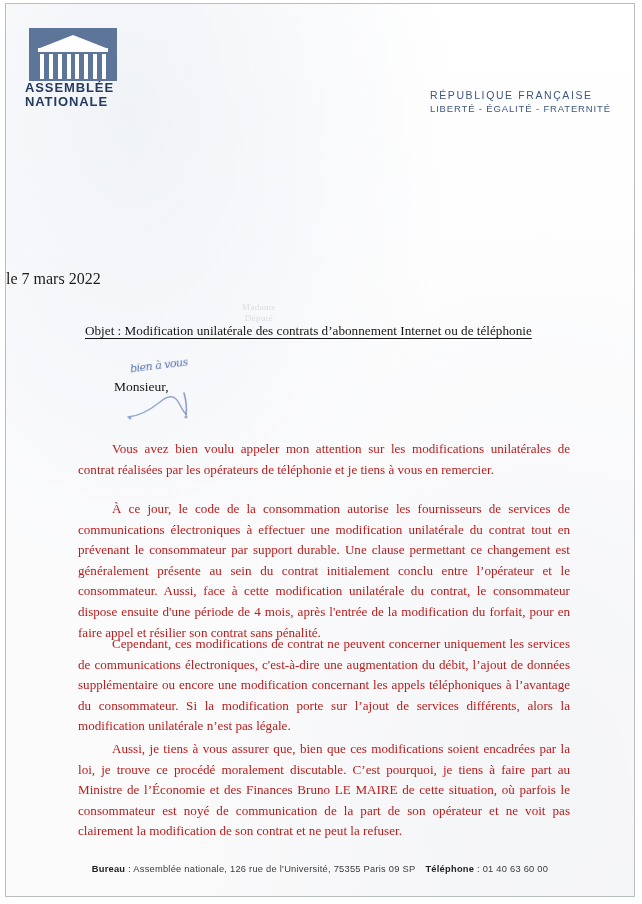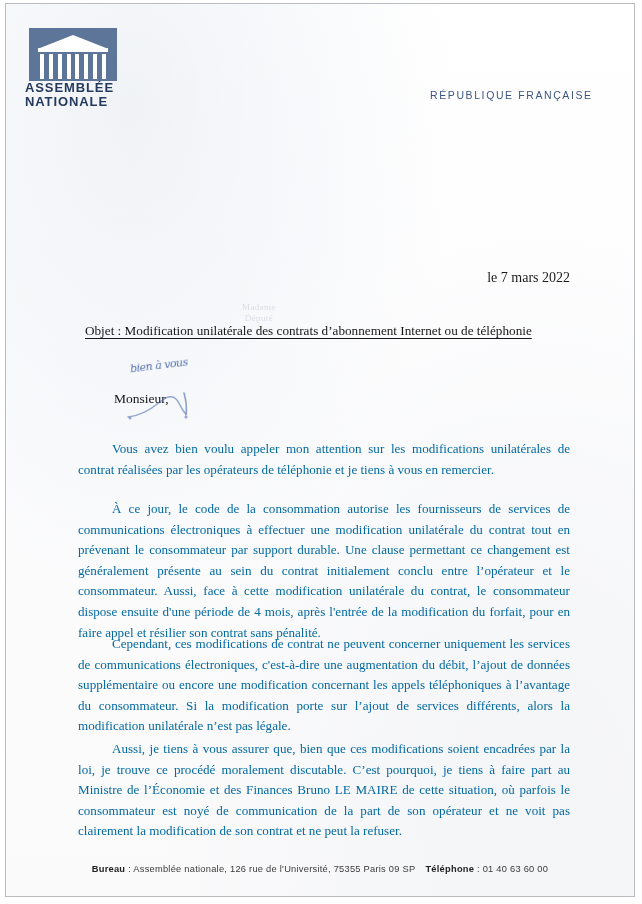"LIBERTÉ - ÉGALITÉ - FRATERNITÉ" div.r2 { html: none -> <div>LIBERTÉ - ÉGALITÉ - FRATERNITÉ</div> }
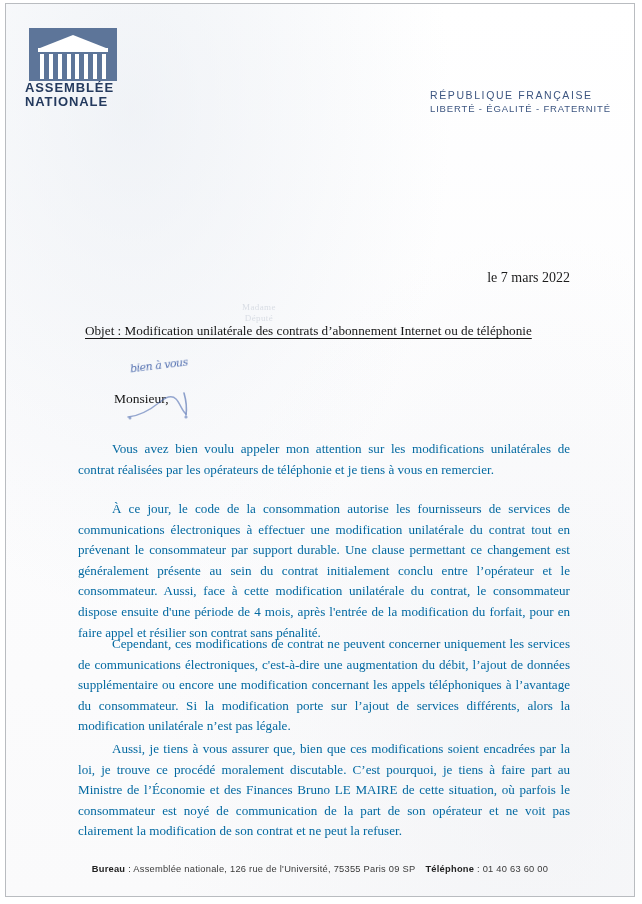"le 7 mars 2022" .date-line { font-size: 14px -> 16px; right: 64px -> 56px; text-align: right -> left }
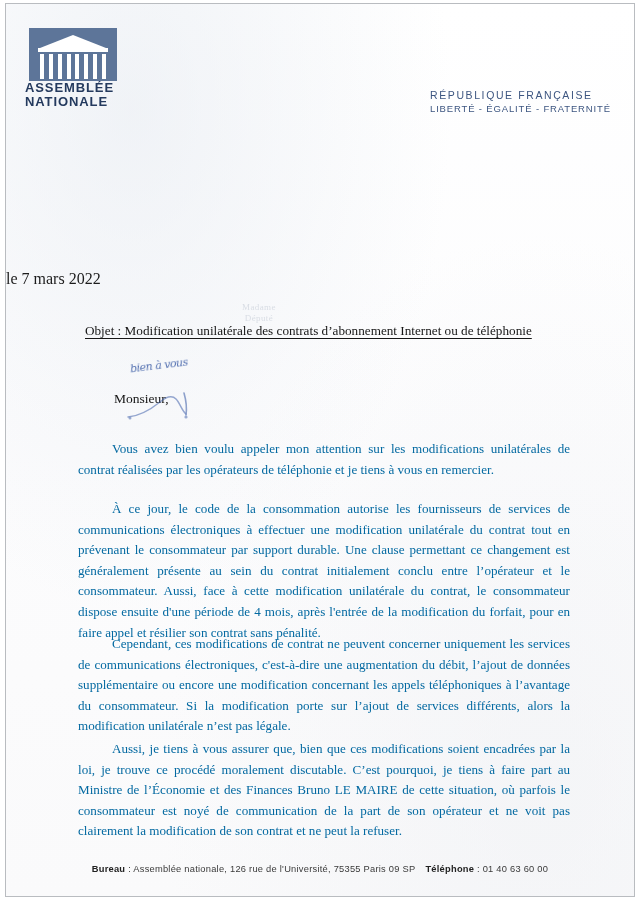"Monsieur," .salutation { margin-top: 12px -> none }
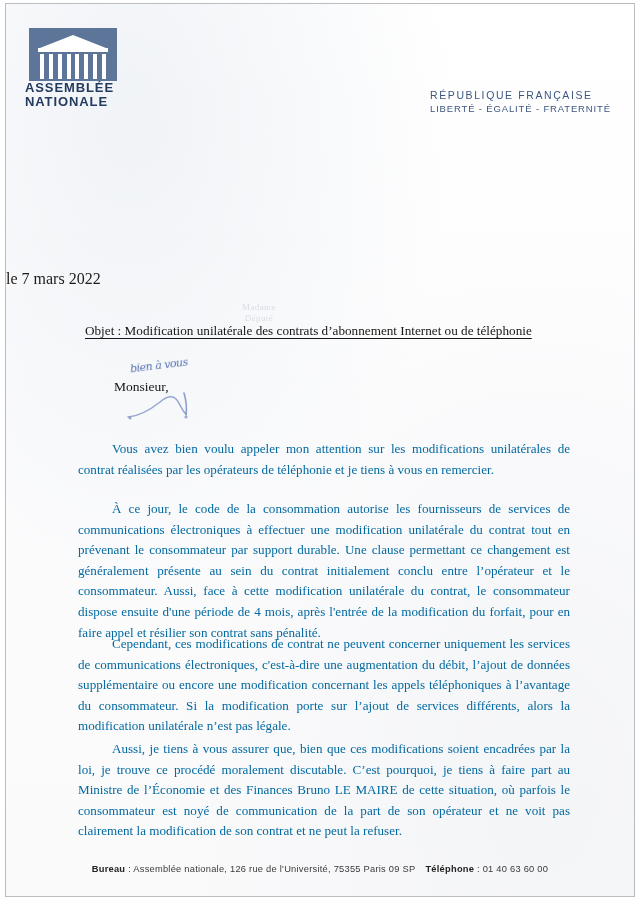"Vous avez bien voulu appeler" .para { color: #0369a1 -> #b91c1c }
